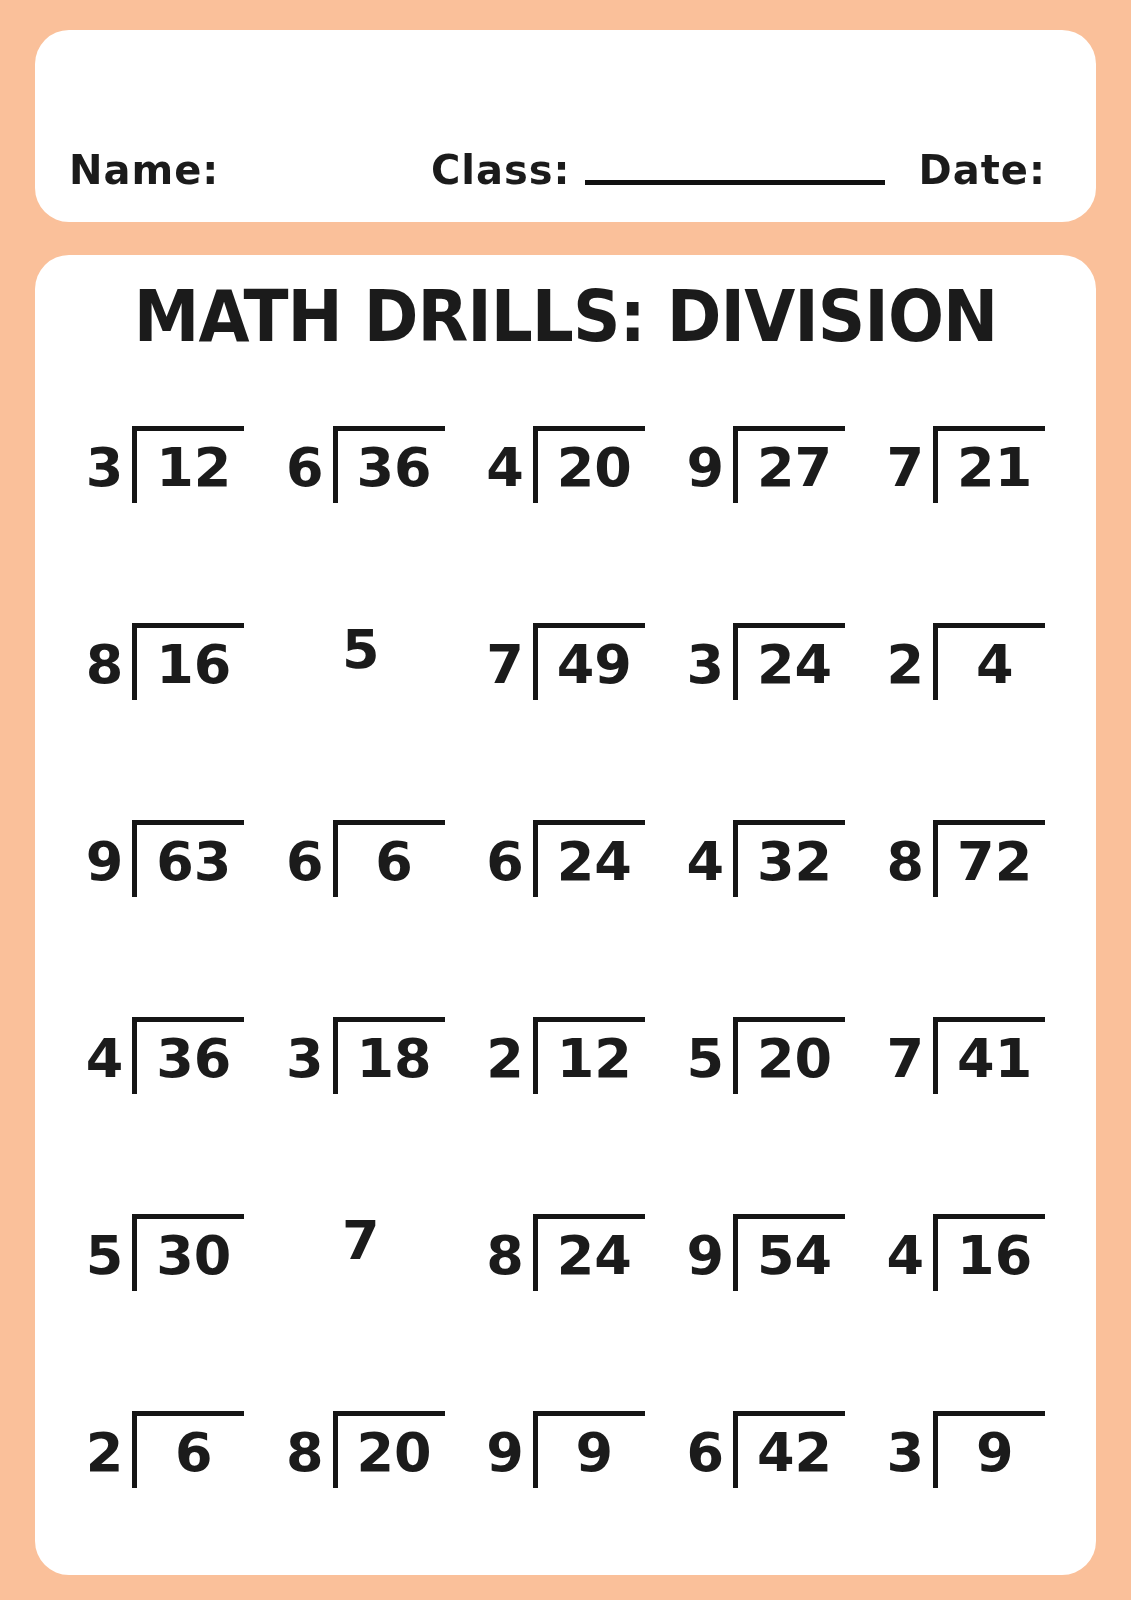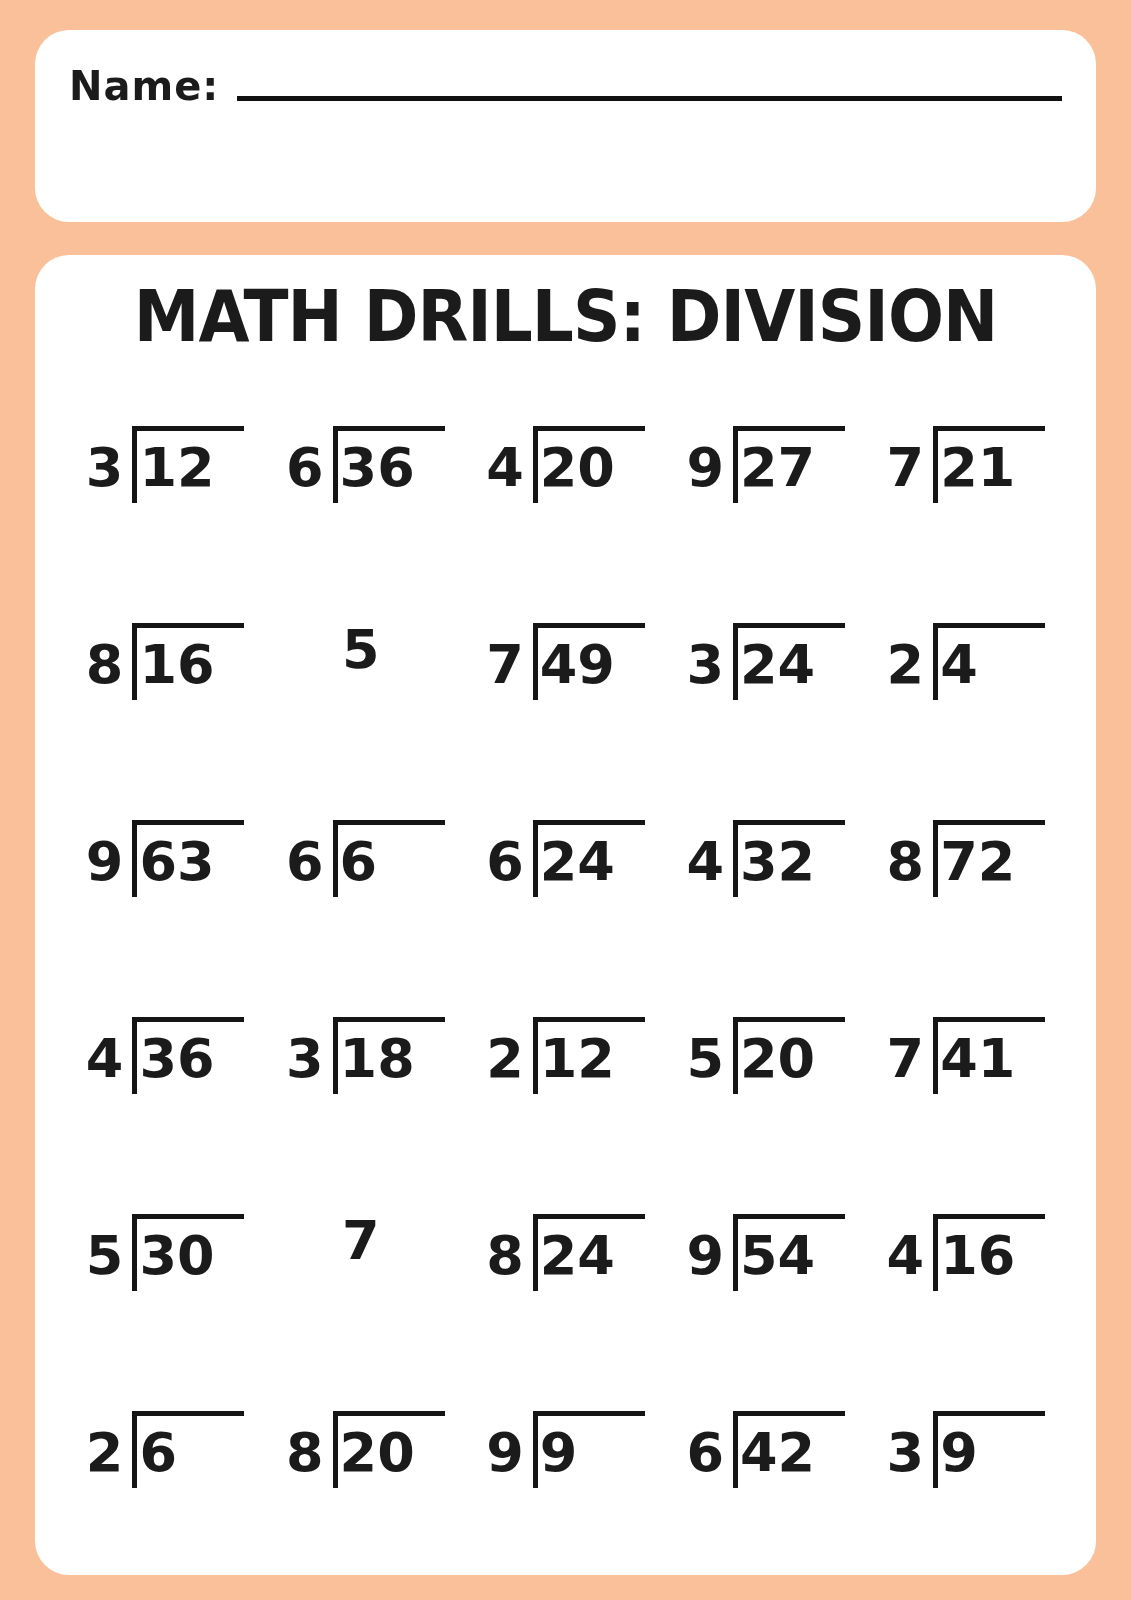"Name:" .header-card { flex-direction: column -> row }
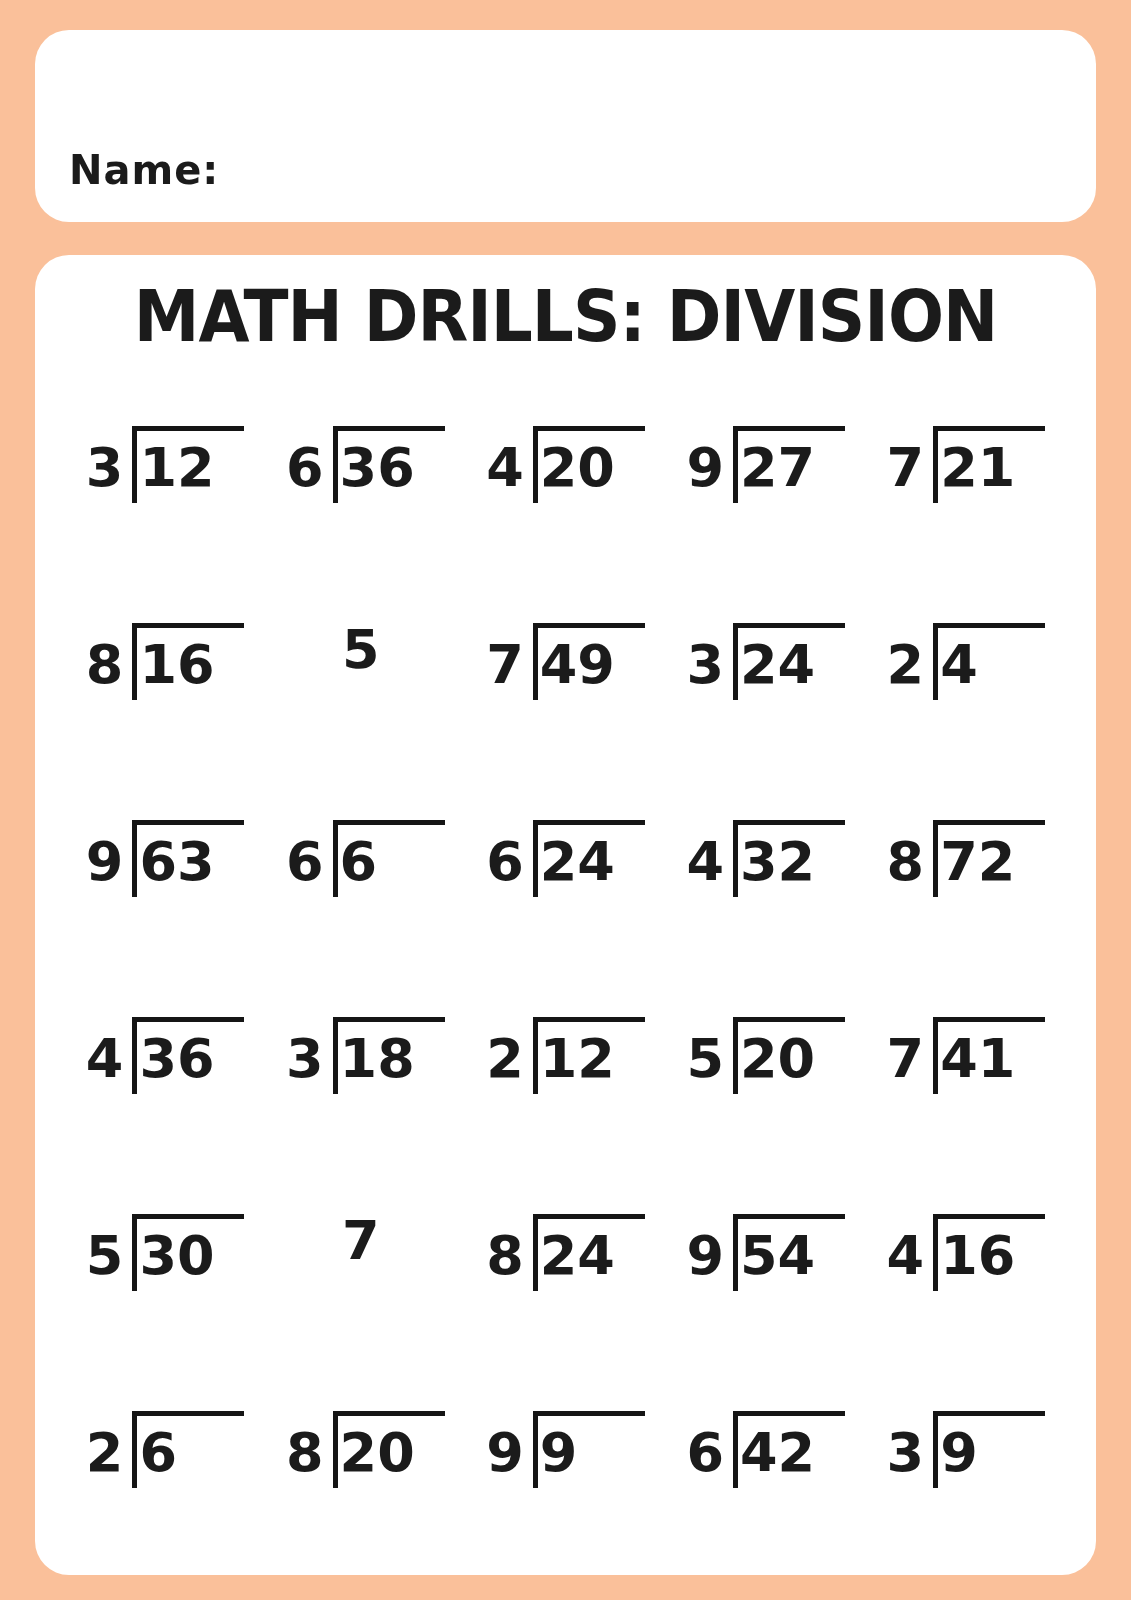"Class:" div.field-row { html: none -> <div> <span>Class:</span> <span></span> <span>Date:</span> <span></span> </div> }
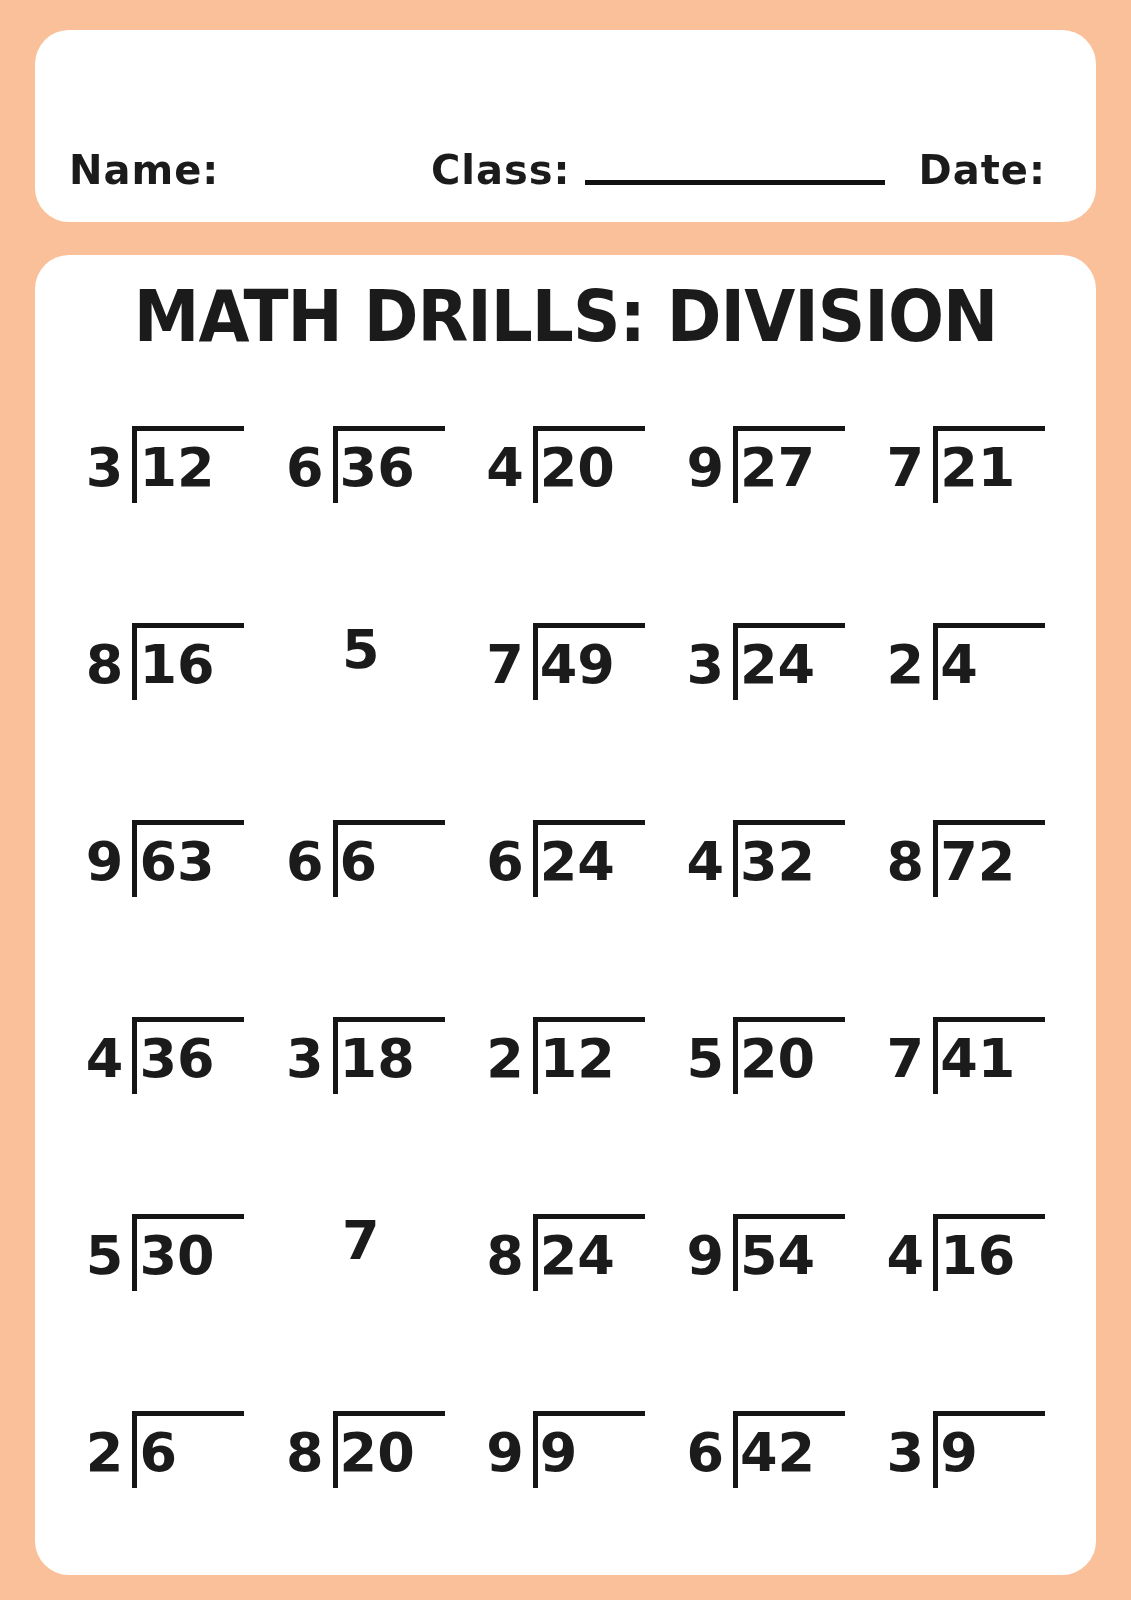"12" .dividend { padding: 10px 10px 8px 2px -> 10px 10px 8px 16px; text-align: none -> center }
